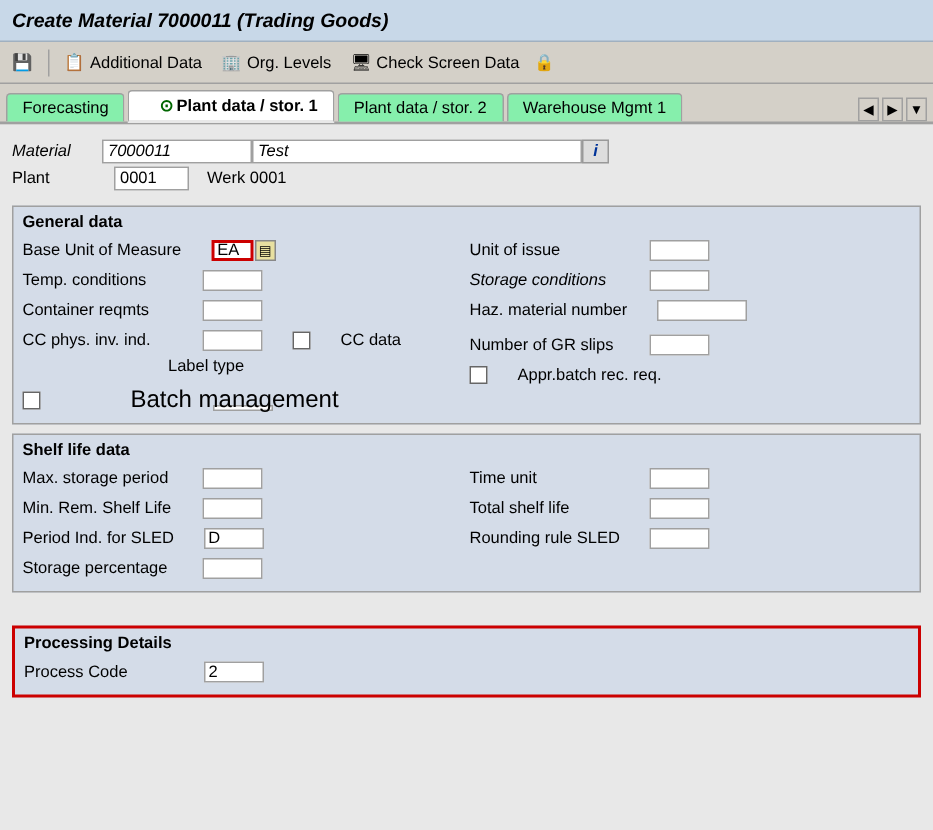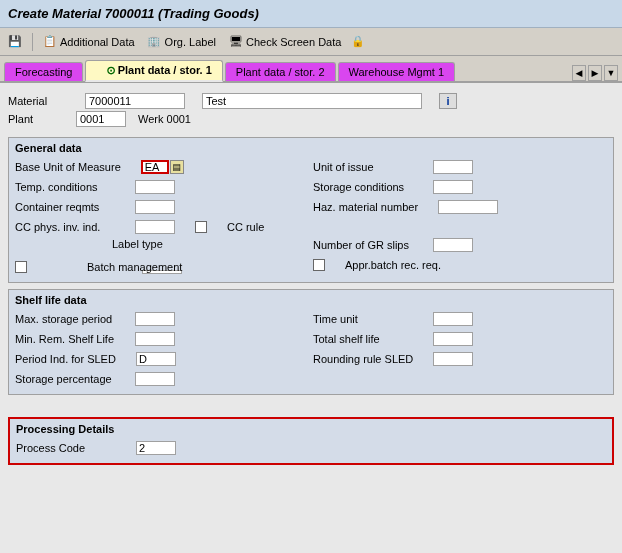"Org. Label" span { text: Label -> Levels }
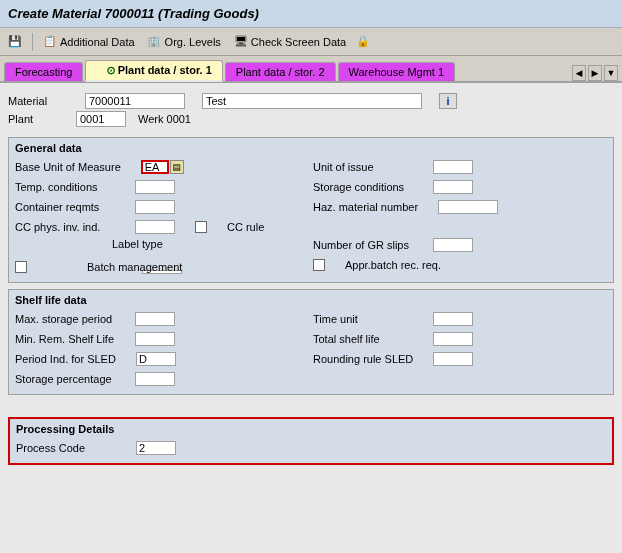"Forecasting" .tab { background: #d946ef -> #86efac }
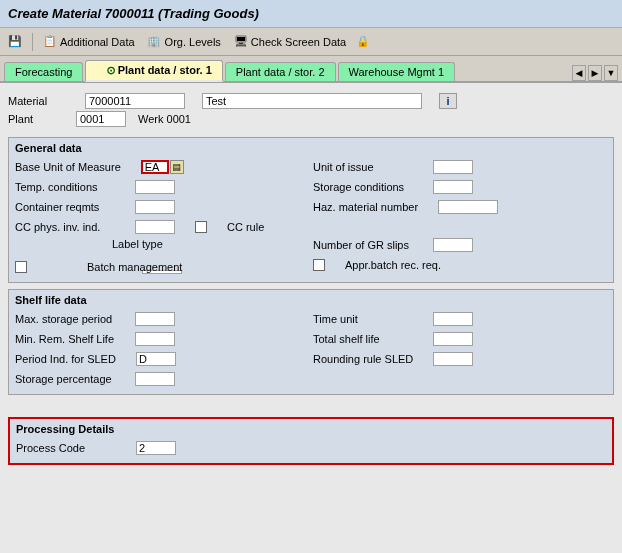"⊙ Plant data / stor." .tab.active { background: #fef9c3 -> #ffffff }
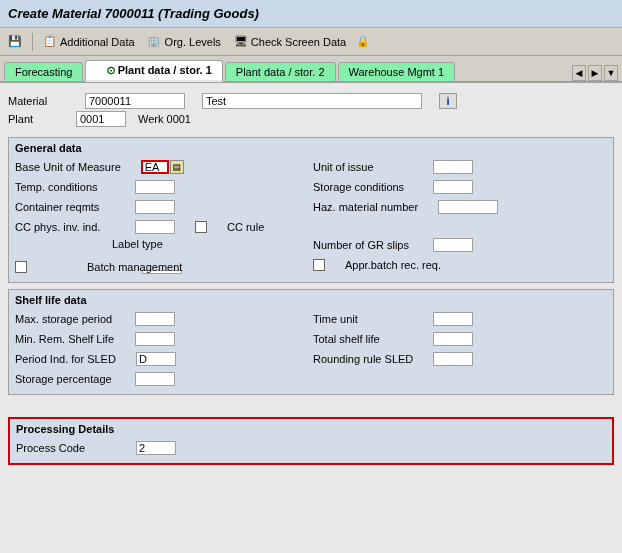"Material" .material-row { font-style: none -> italic; gap: 17px -> 0 }
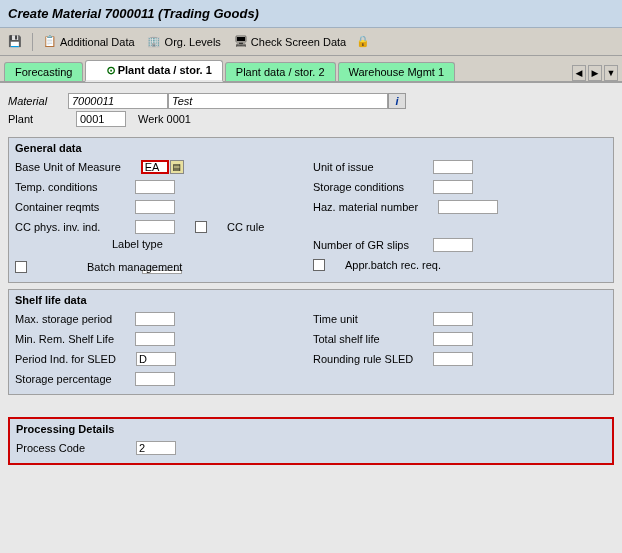"Storage conditions" div.form-row { font-style: none -> italic }
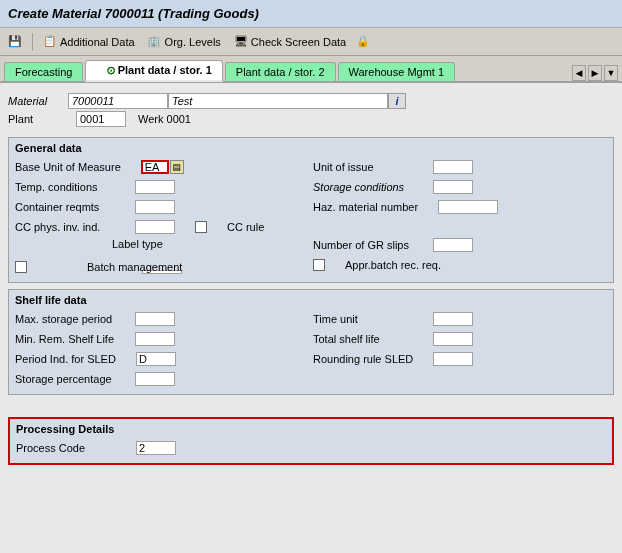"CC rule" span { text: rule -> data }
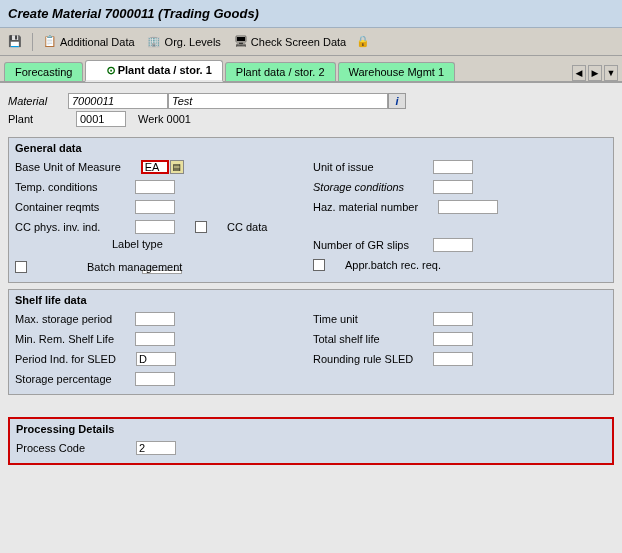"Number of GR slips" div.form-row { margin-top: 20px -> 5px }
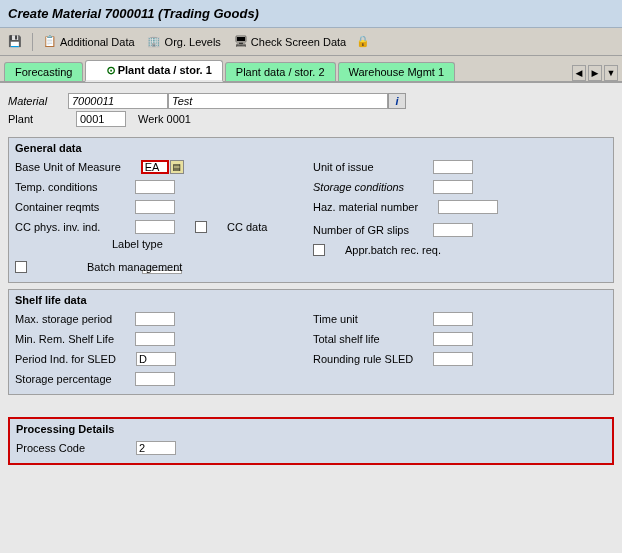"Batch management" span { font-size: 11px -> 16px }
